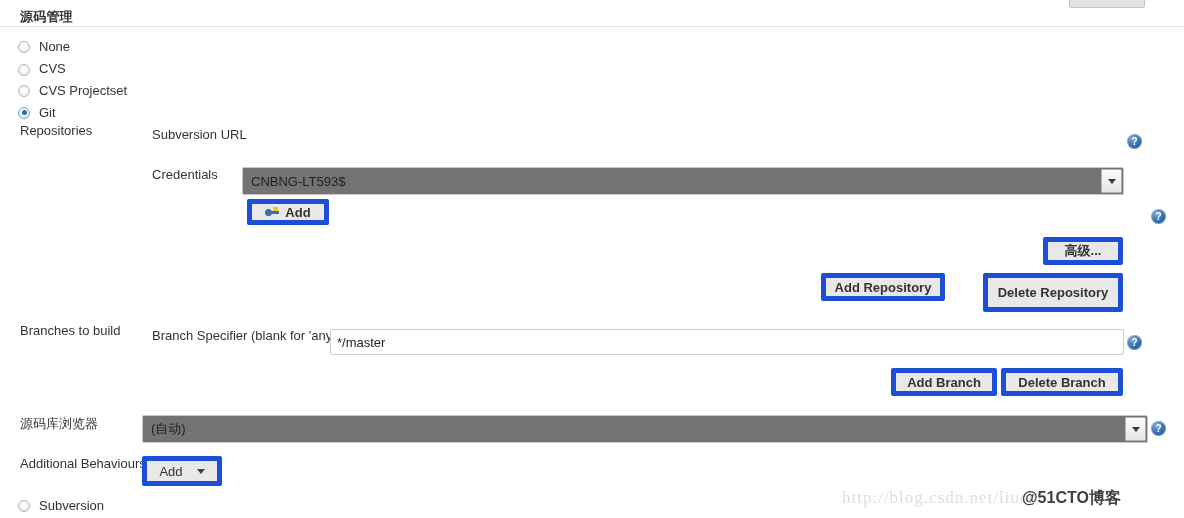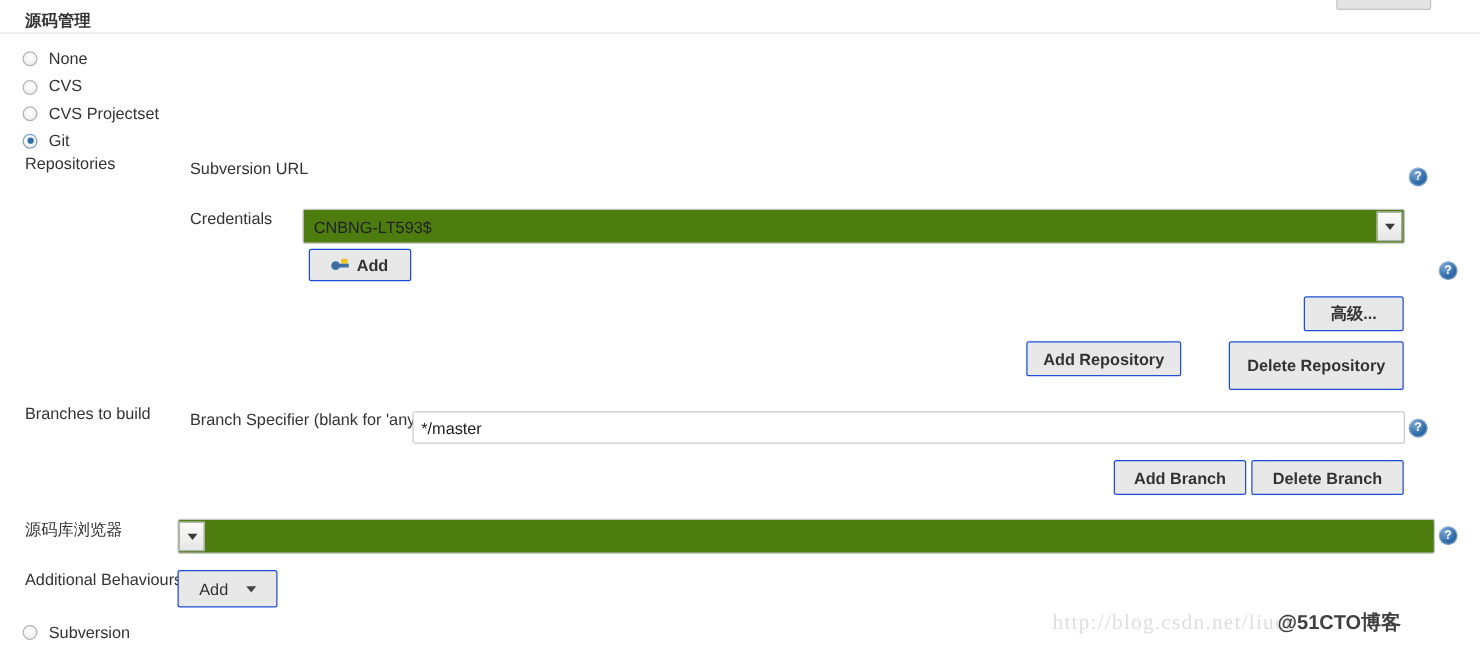"CNBNG-LT593$" .sel { background: #4d7c0f -> #737373 }
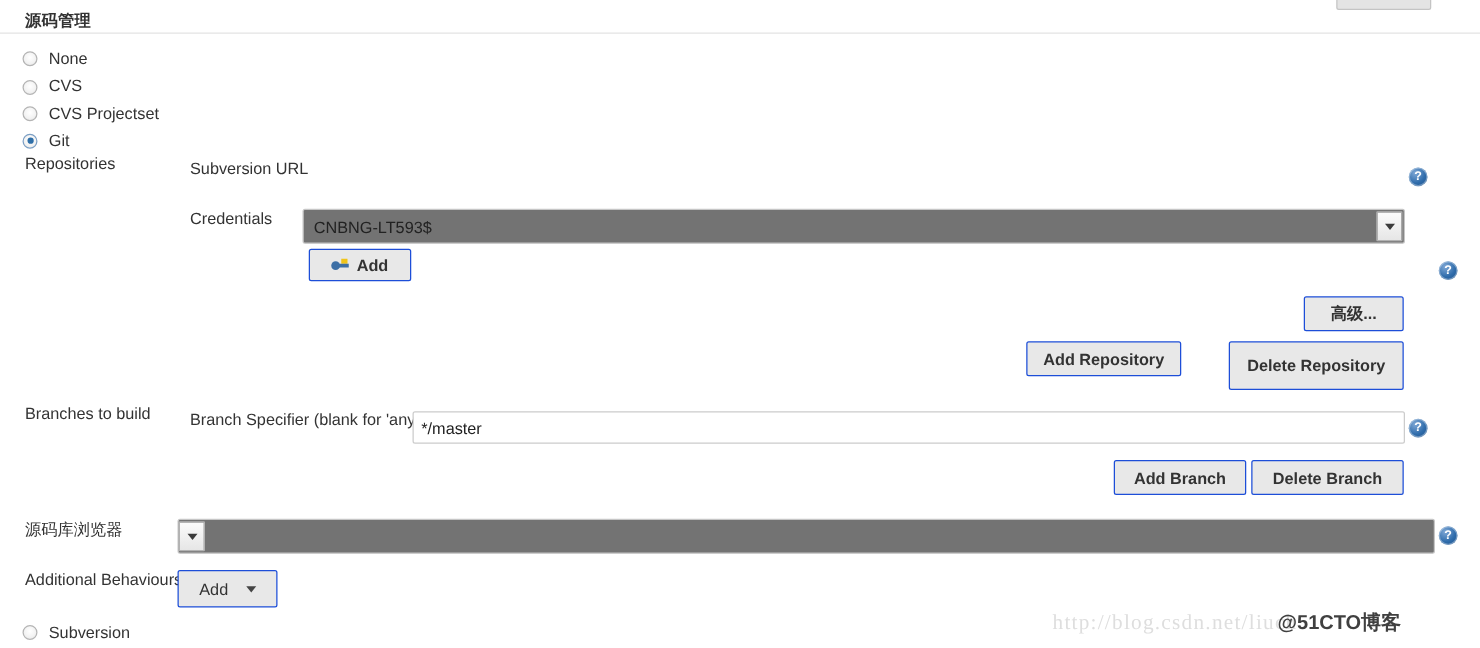"Add" .btn { border: 1px solid #1d4ed8 -> 5px solid #1d4ed8 }
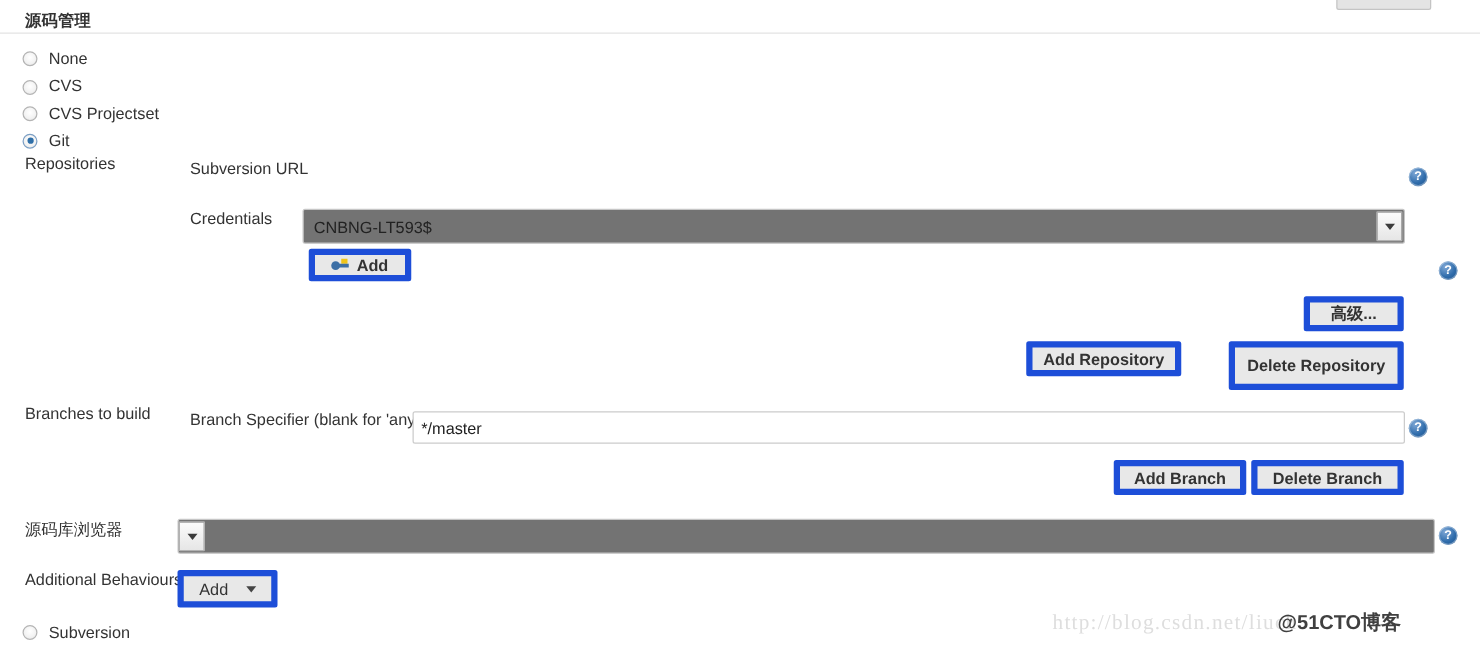"(自动)" span.sel-text { html: none -> <span>(自动)</span> }
